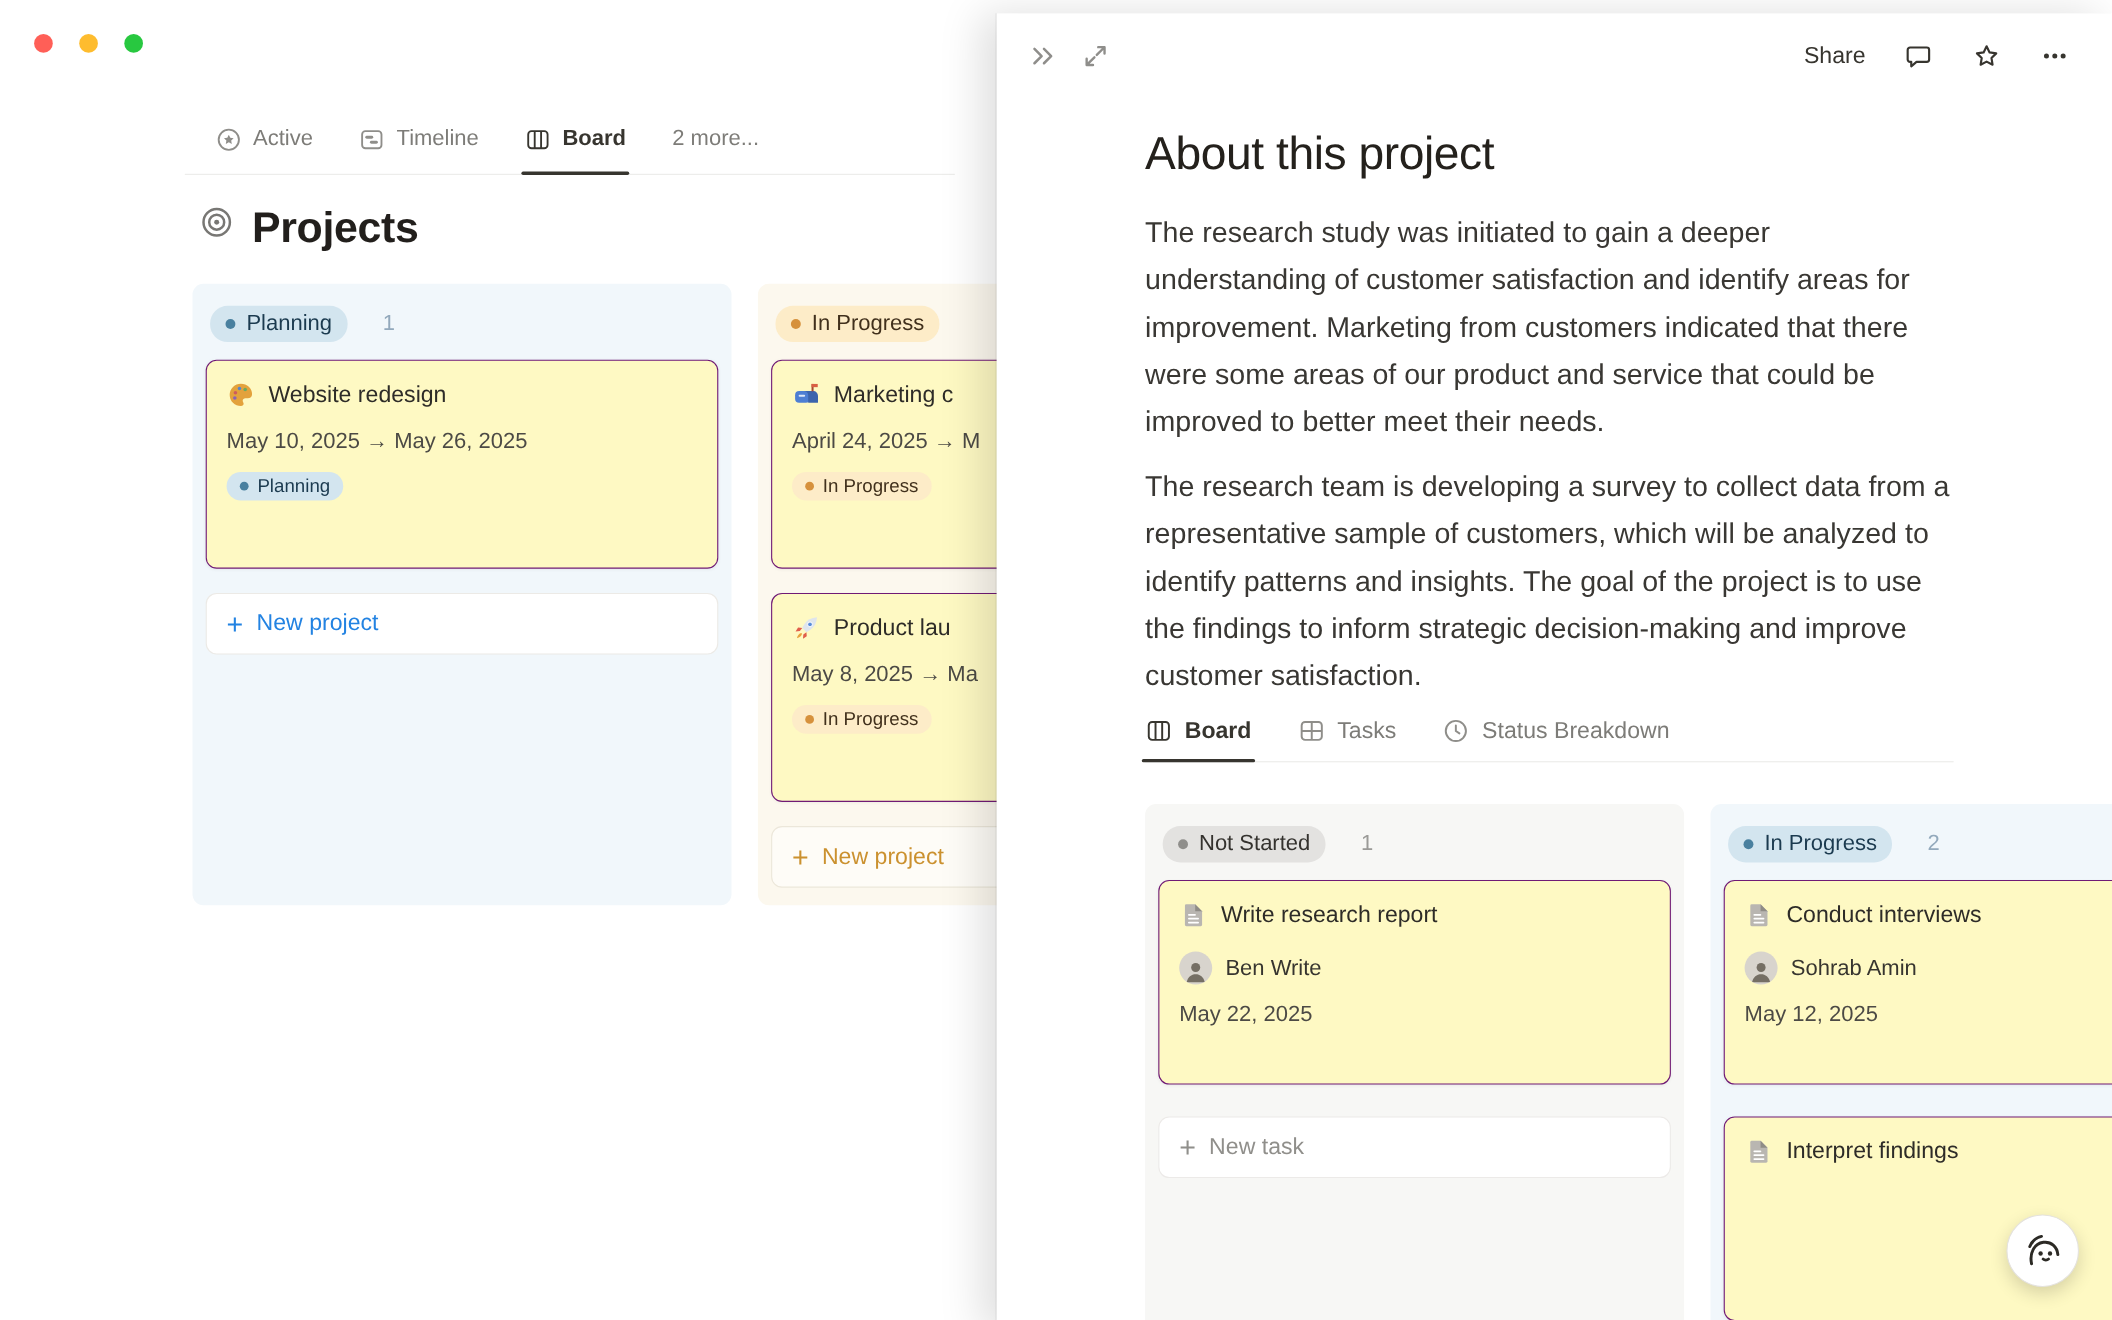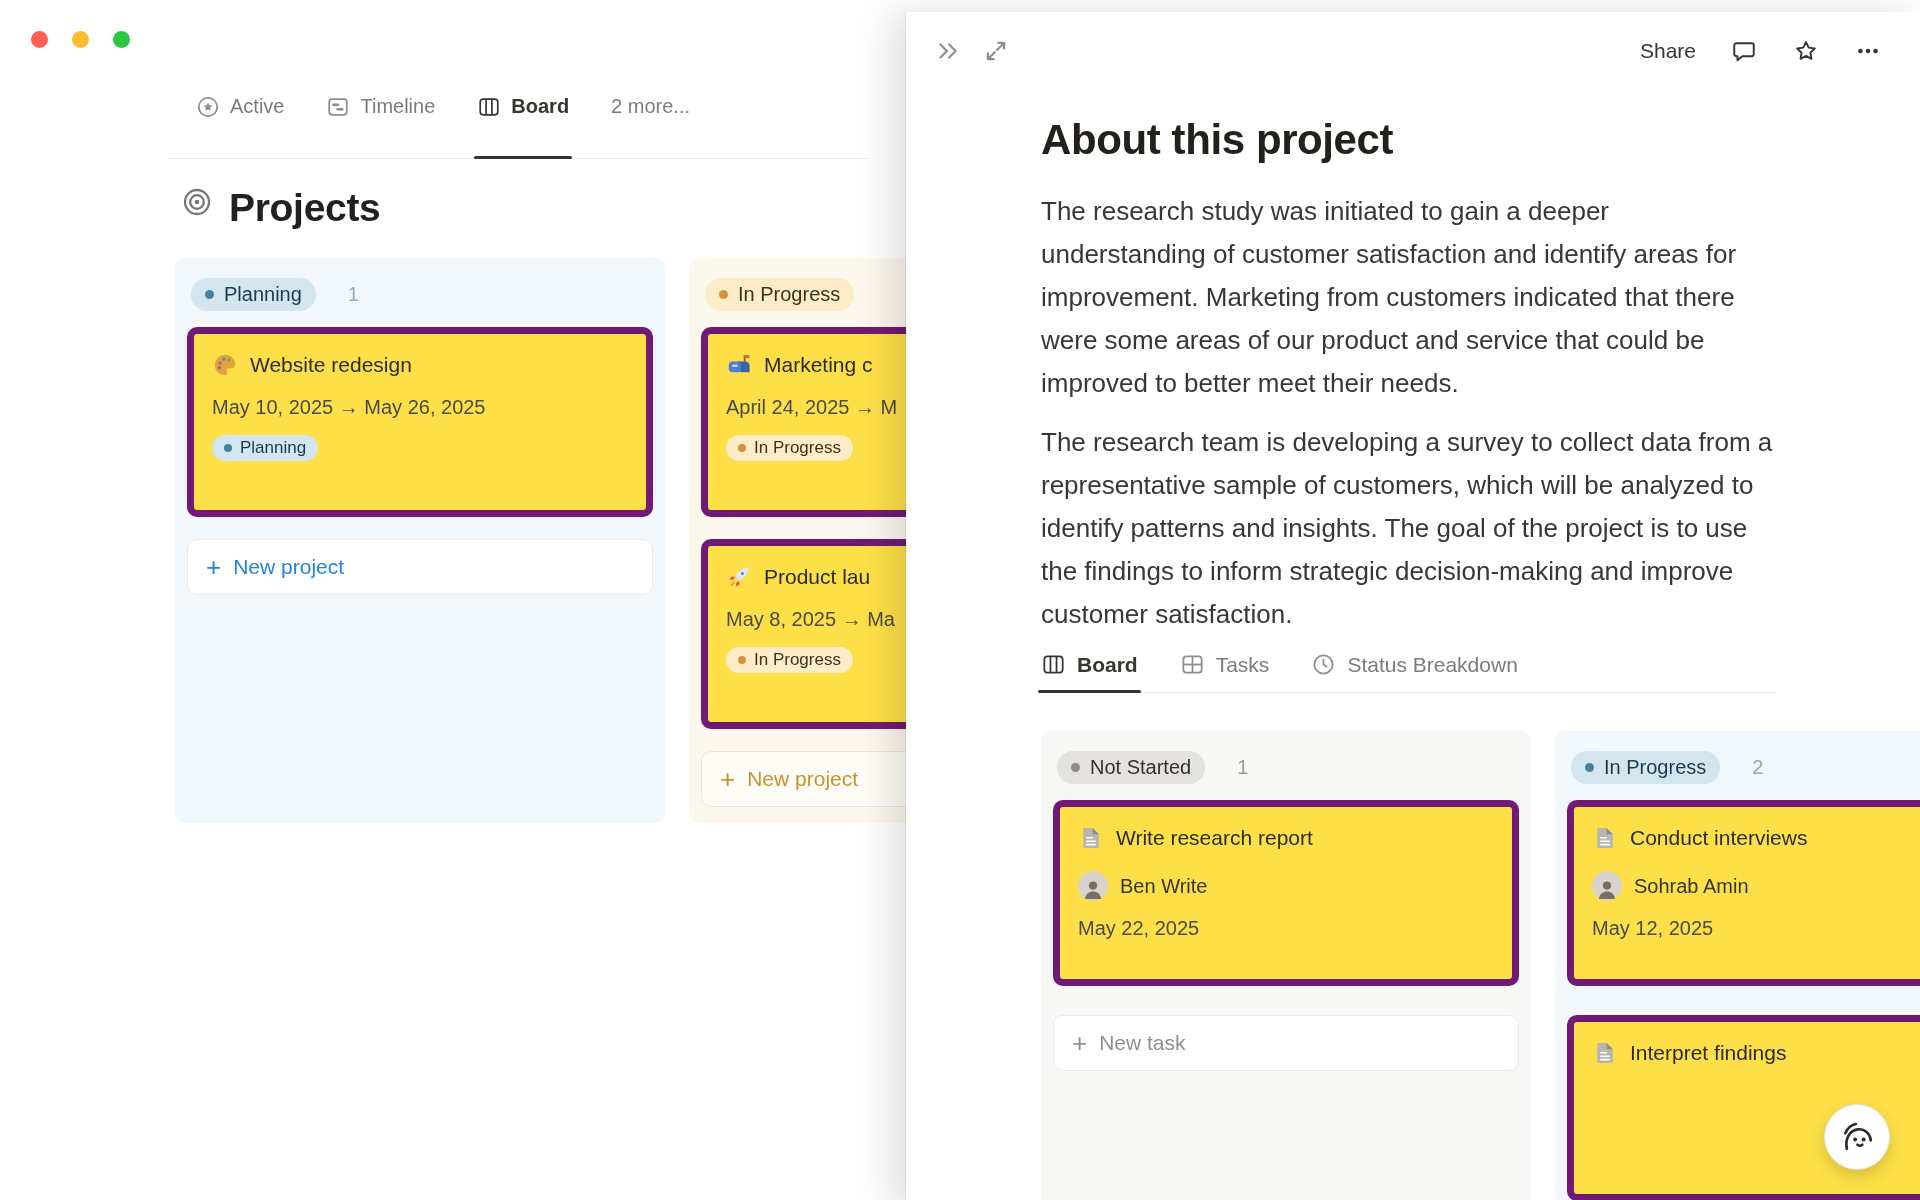"Active" .vtab { align-items: flex-start -> center }
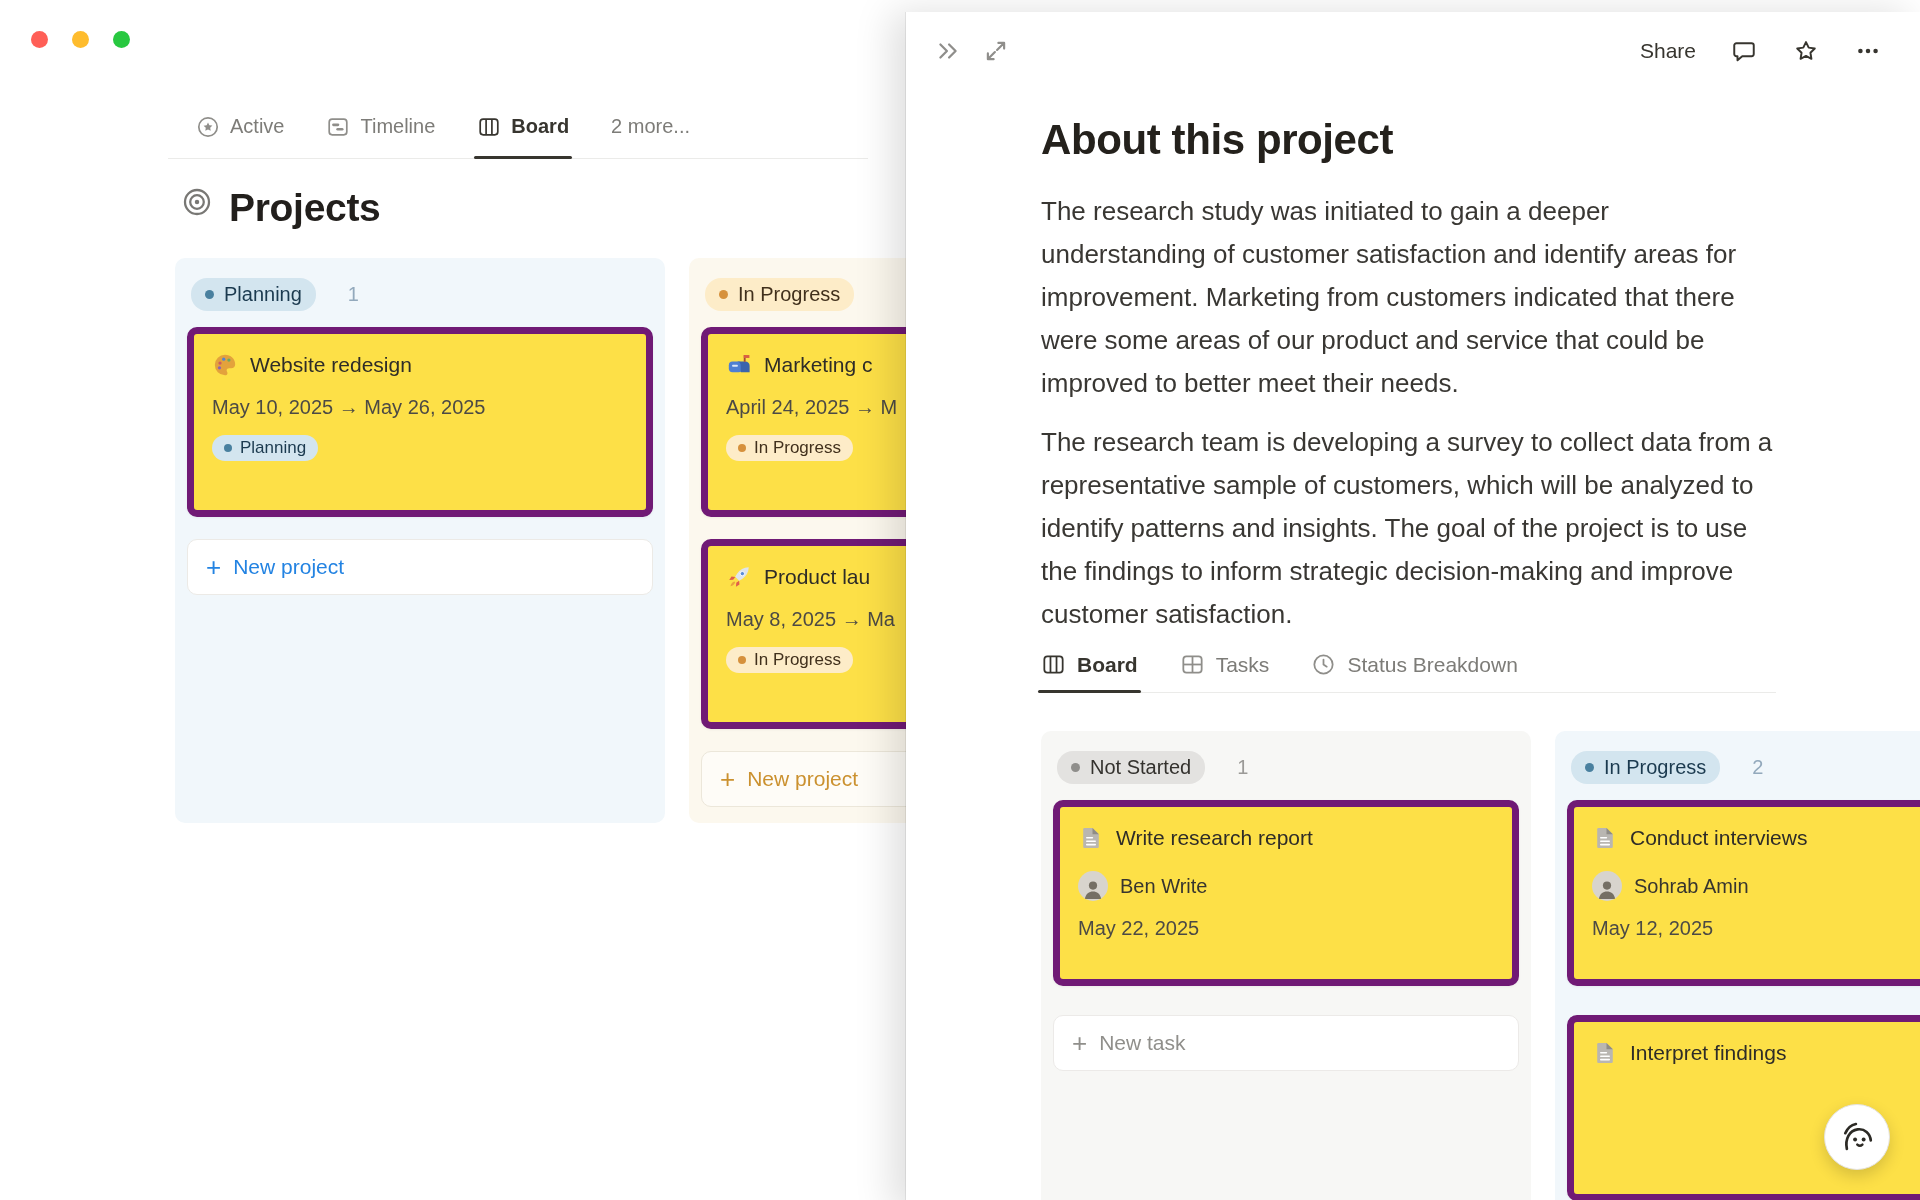"About this project" .about-title { font-weight: 700 -> 400 }
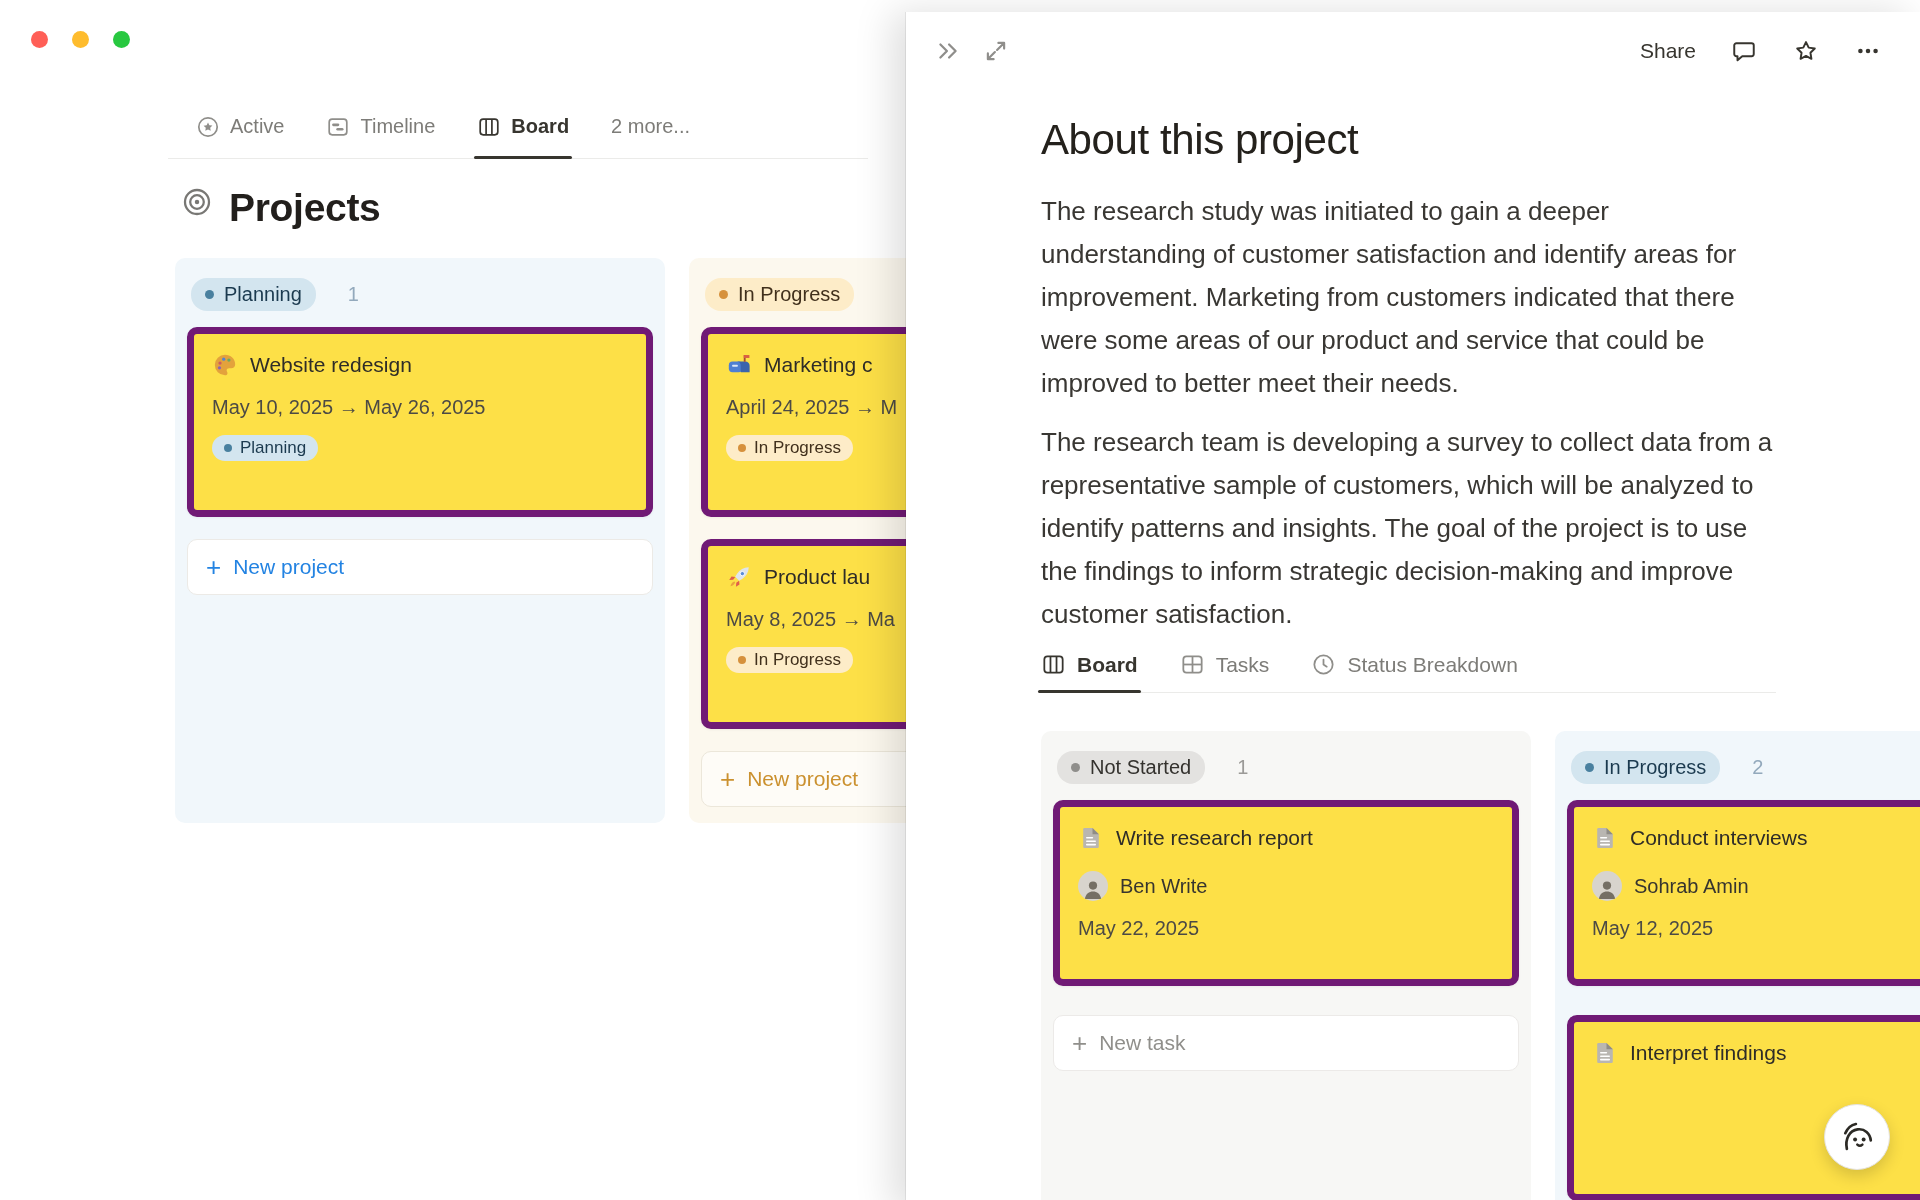"Website redesign" .card { background: #fde047 -> #fef9c3; border: 7px solid #701a75 -> 1px solid #701a75 }
